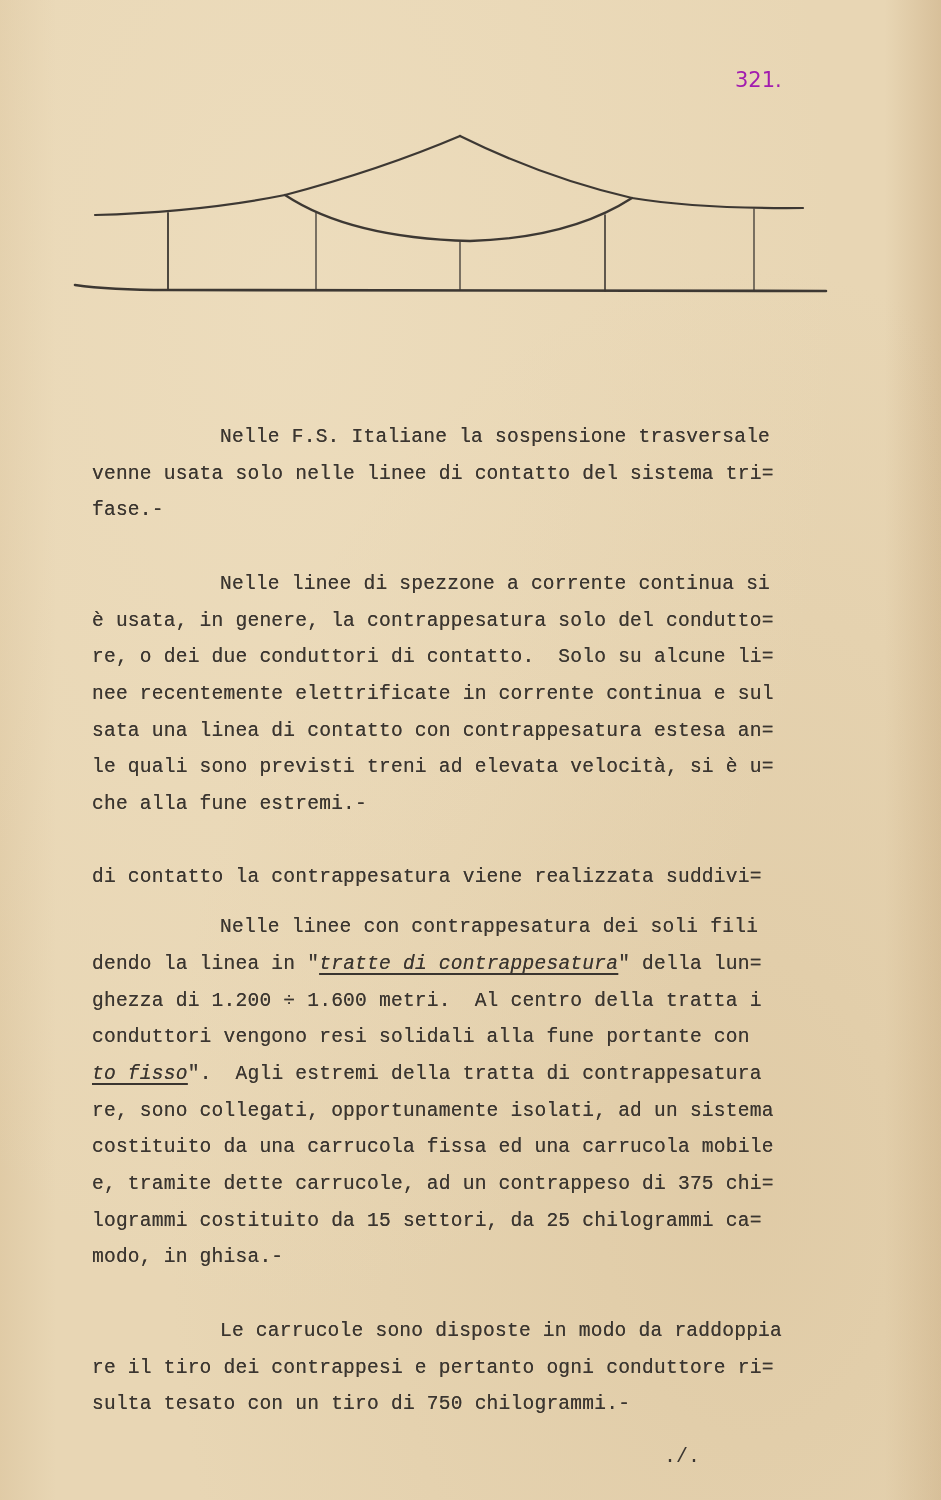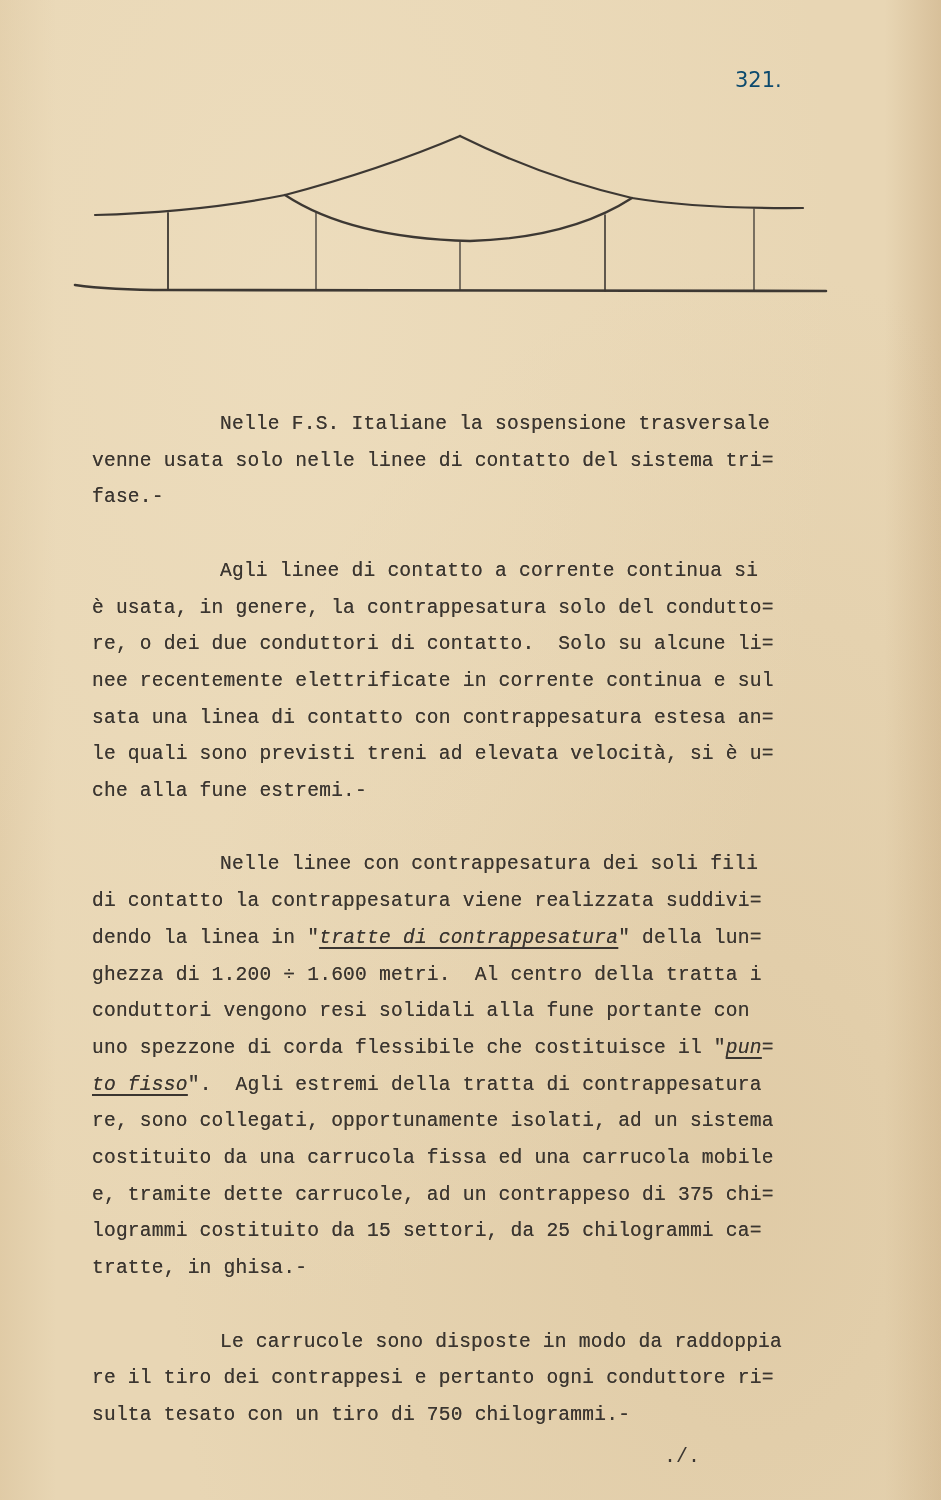"321." .page-number { color: #0c4a6e -> #a21caf }
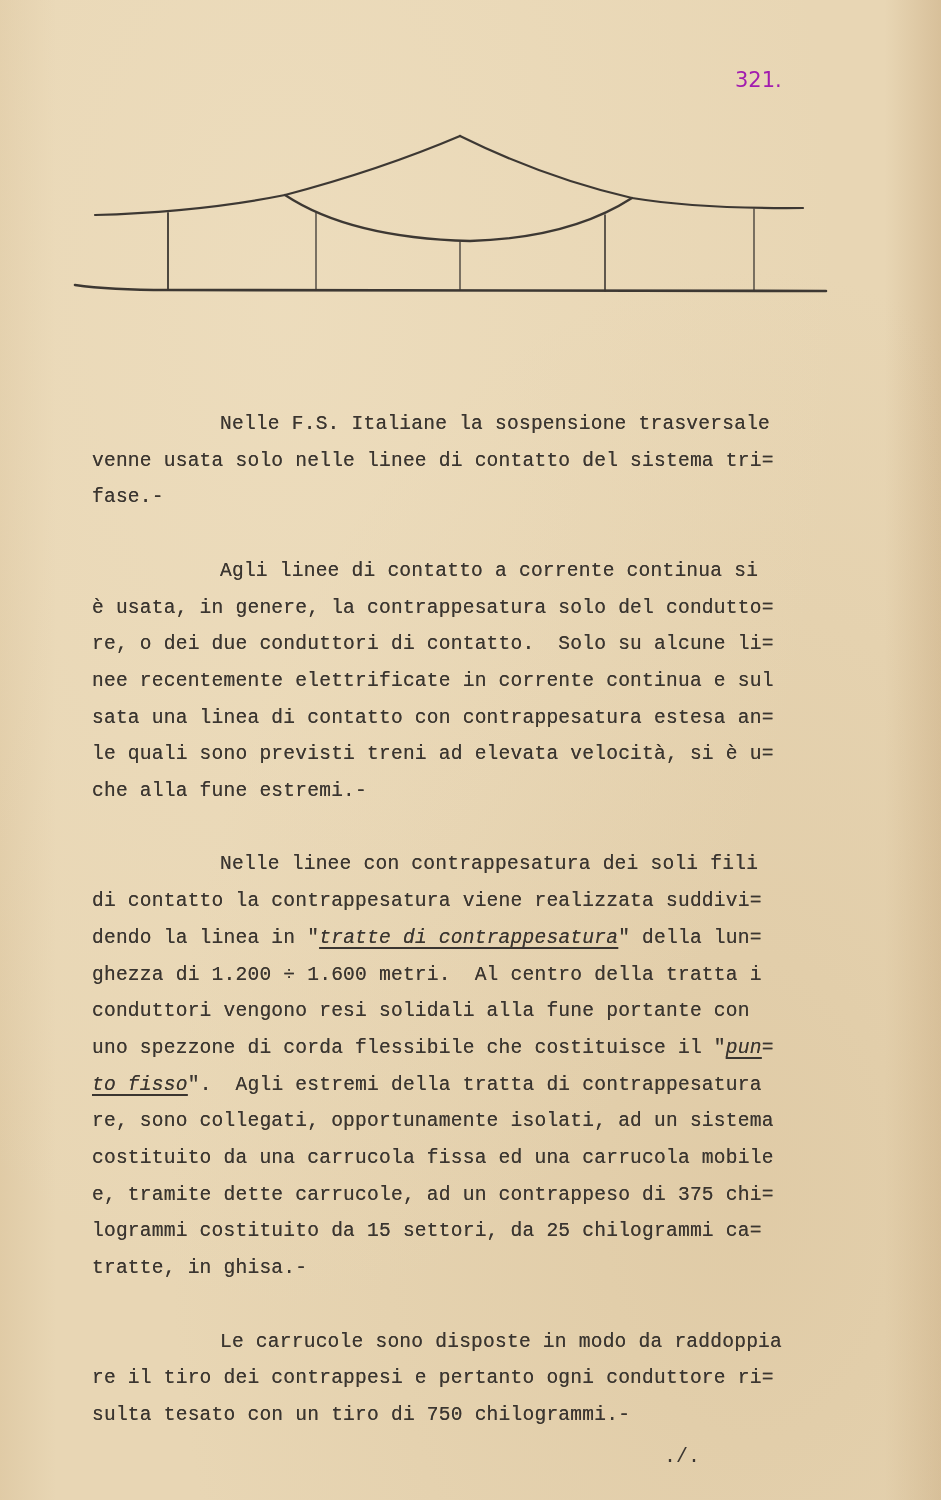"Nelle F.S. Italiane la sospensione" .indent { margin-top: none -> 13px }
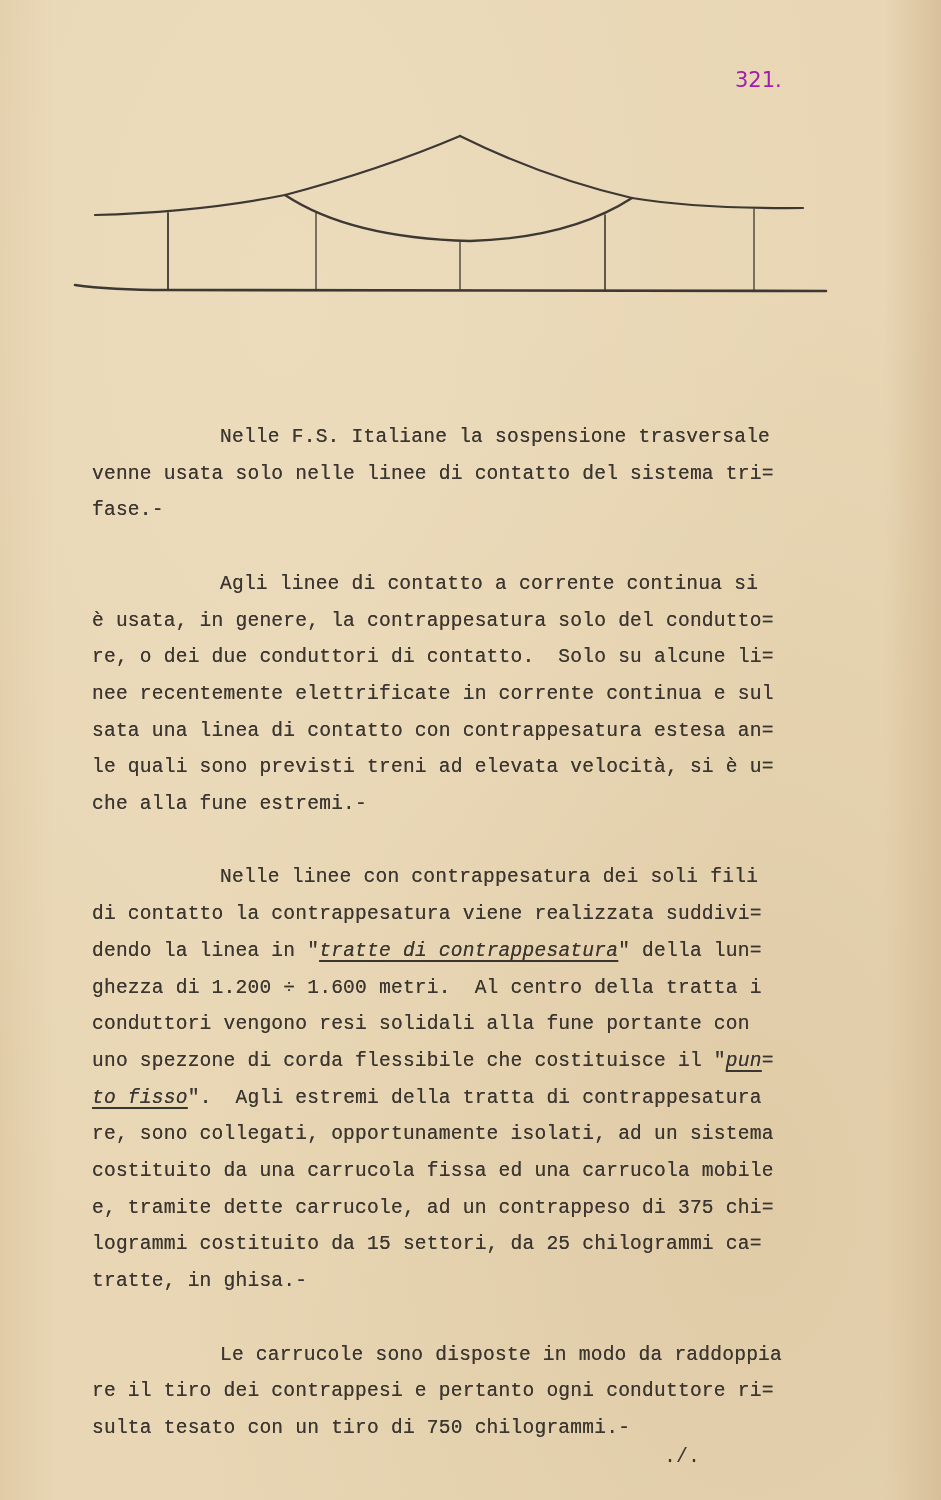"Agli linee di contatto a" span.line { text: Agli linee di contatto -> Nelle linee di spezzone }
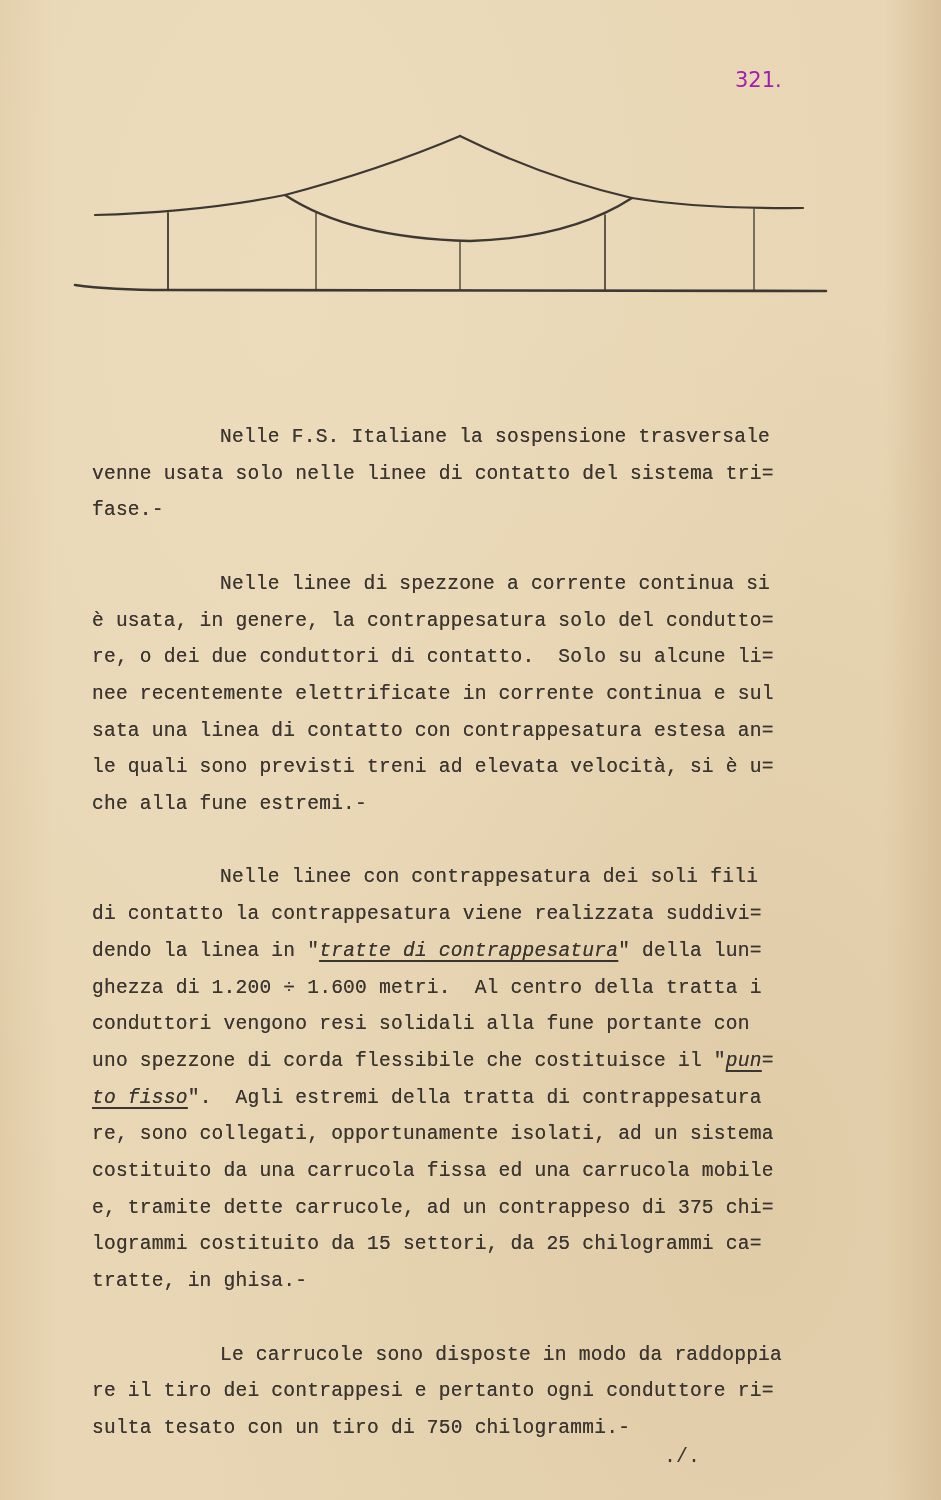"Nelle linee con contrappesatura dei" span.line { order: before "di contatto la contrappesatura viene" -> after "di contatto la contrappesatura viene" }
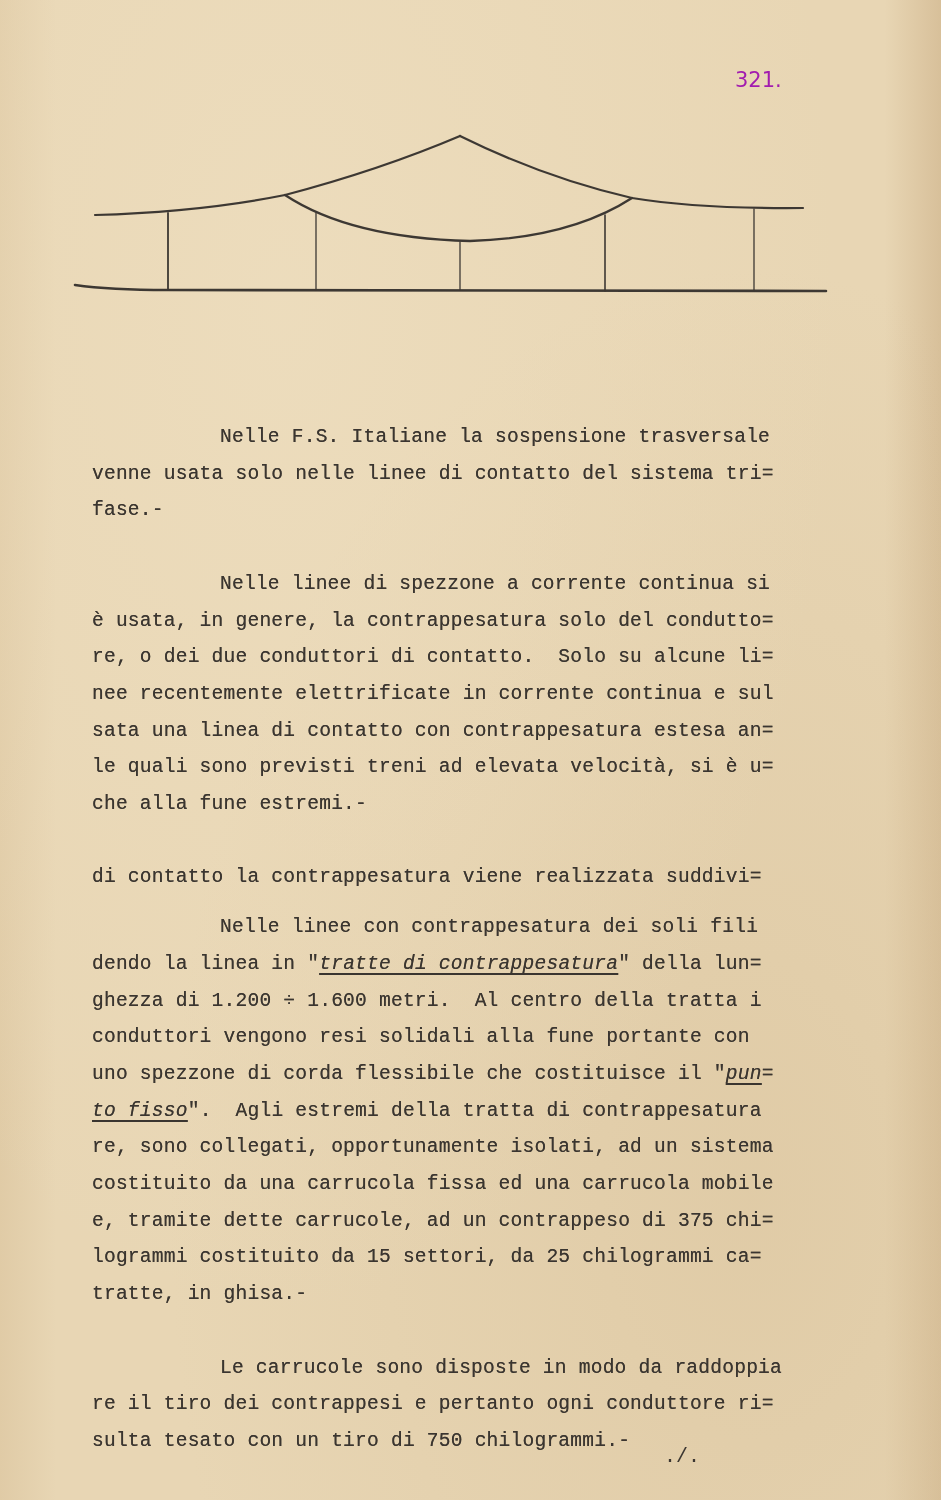"uno spezzone di corda flessibile" span.line { html: <span><span>uno spezzone di corda flessibile che costituisce il "</span><span>pun</span><span>=</span></span> -> none }
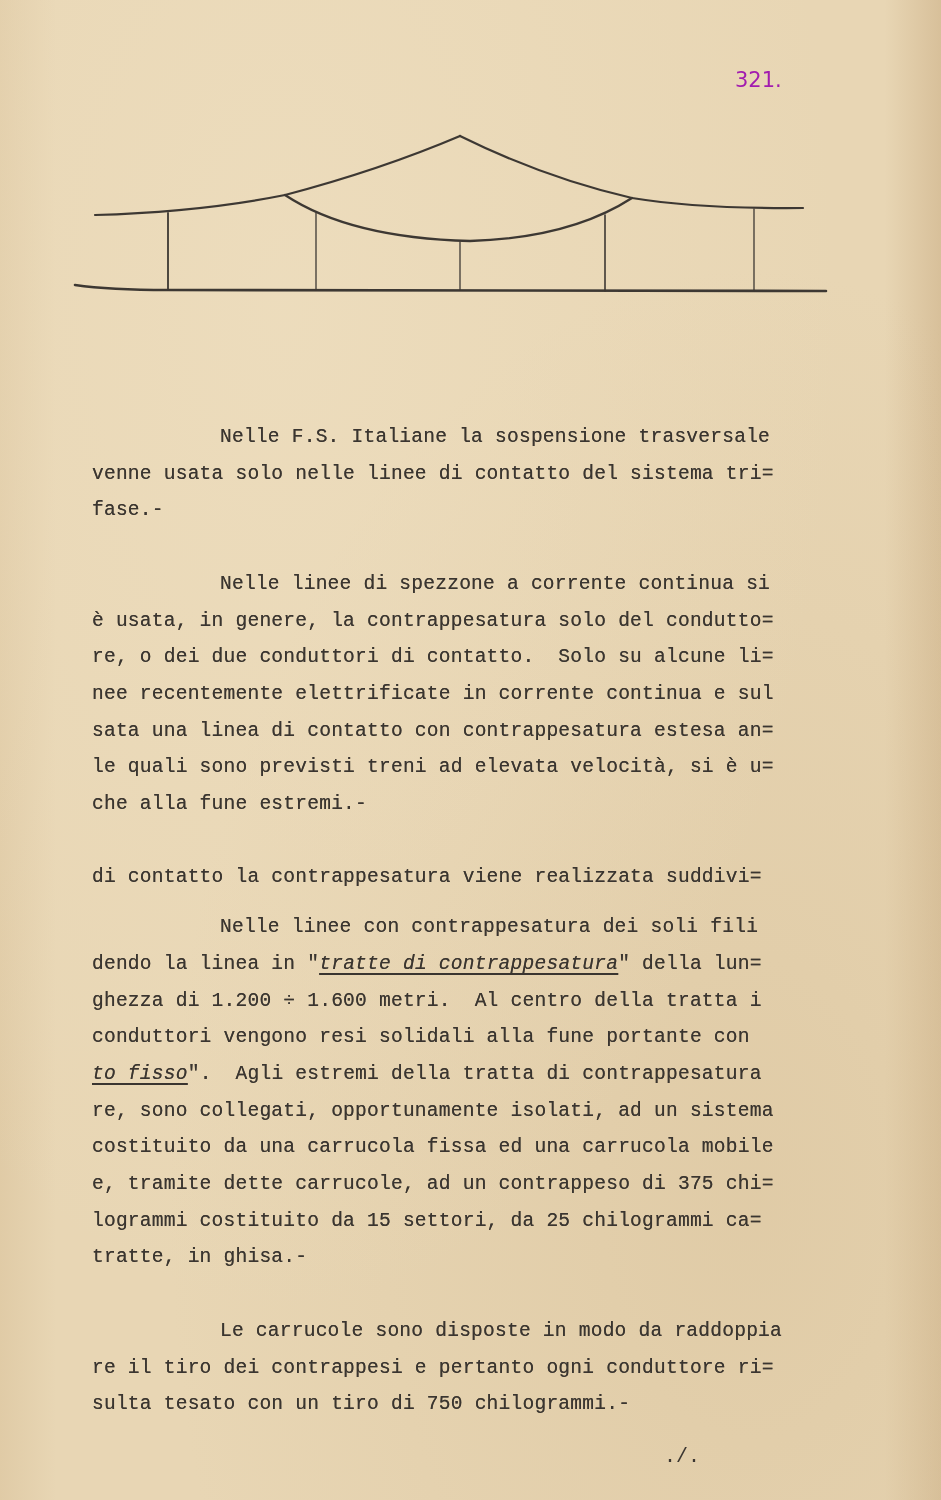"tratte, in ghisa.-" span { text: tratte -> modo }
